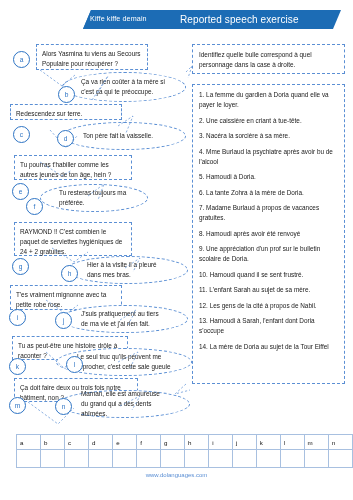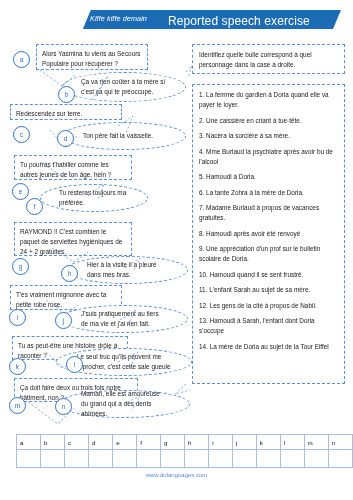"Kiffe kiffe demain" .banner-t1 { font-style: italic -> none }
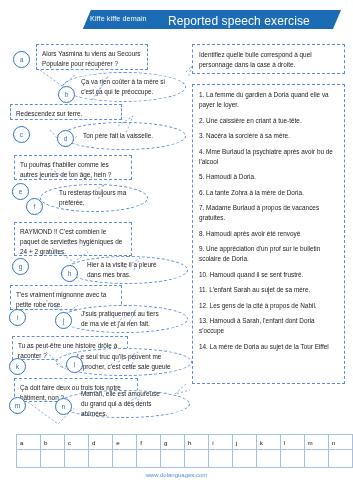"Reported speech exercise" .banner-t2 { font-size: 12px -> 10px; left: 168px -> 180px }
